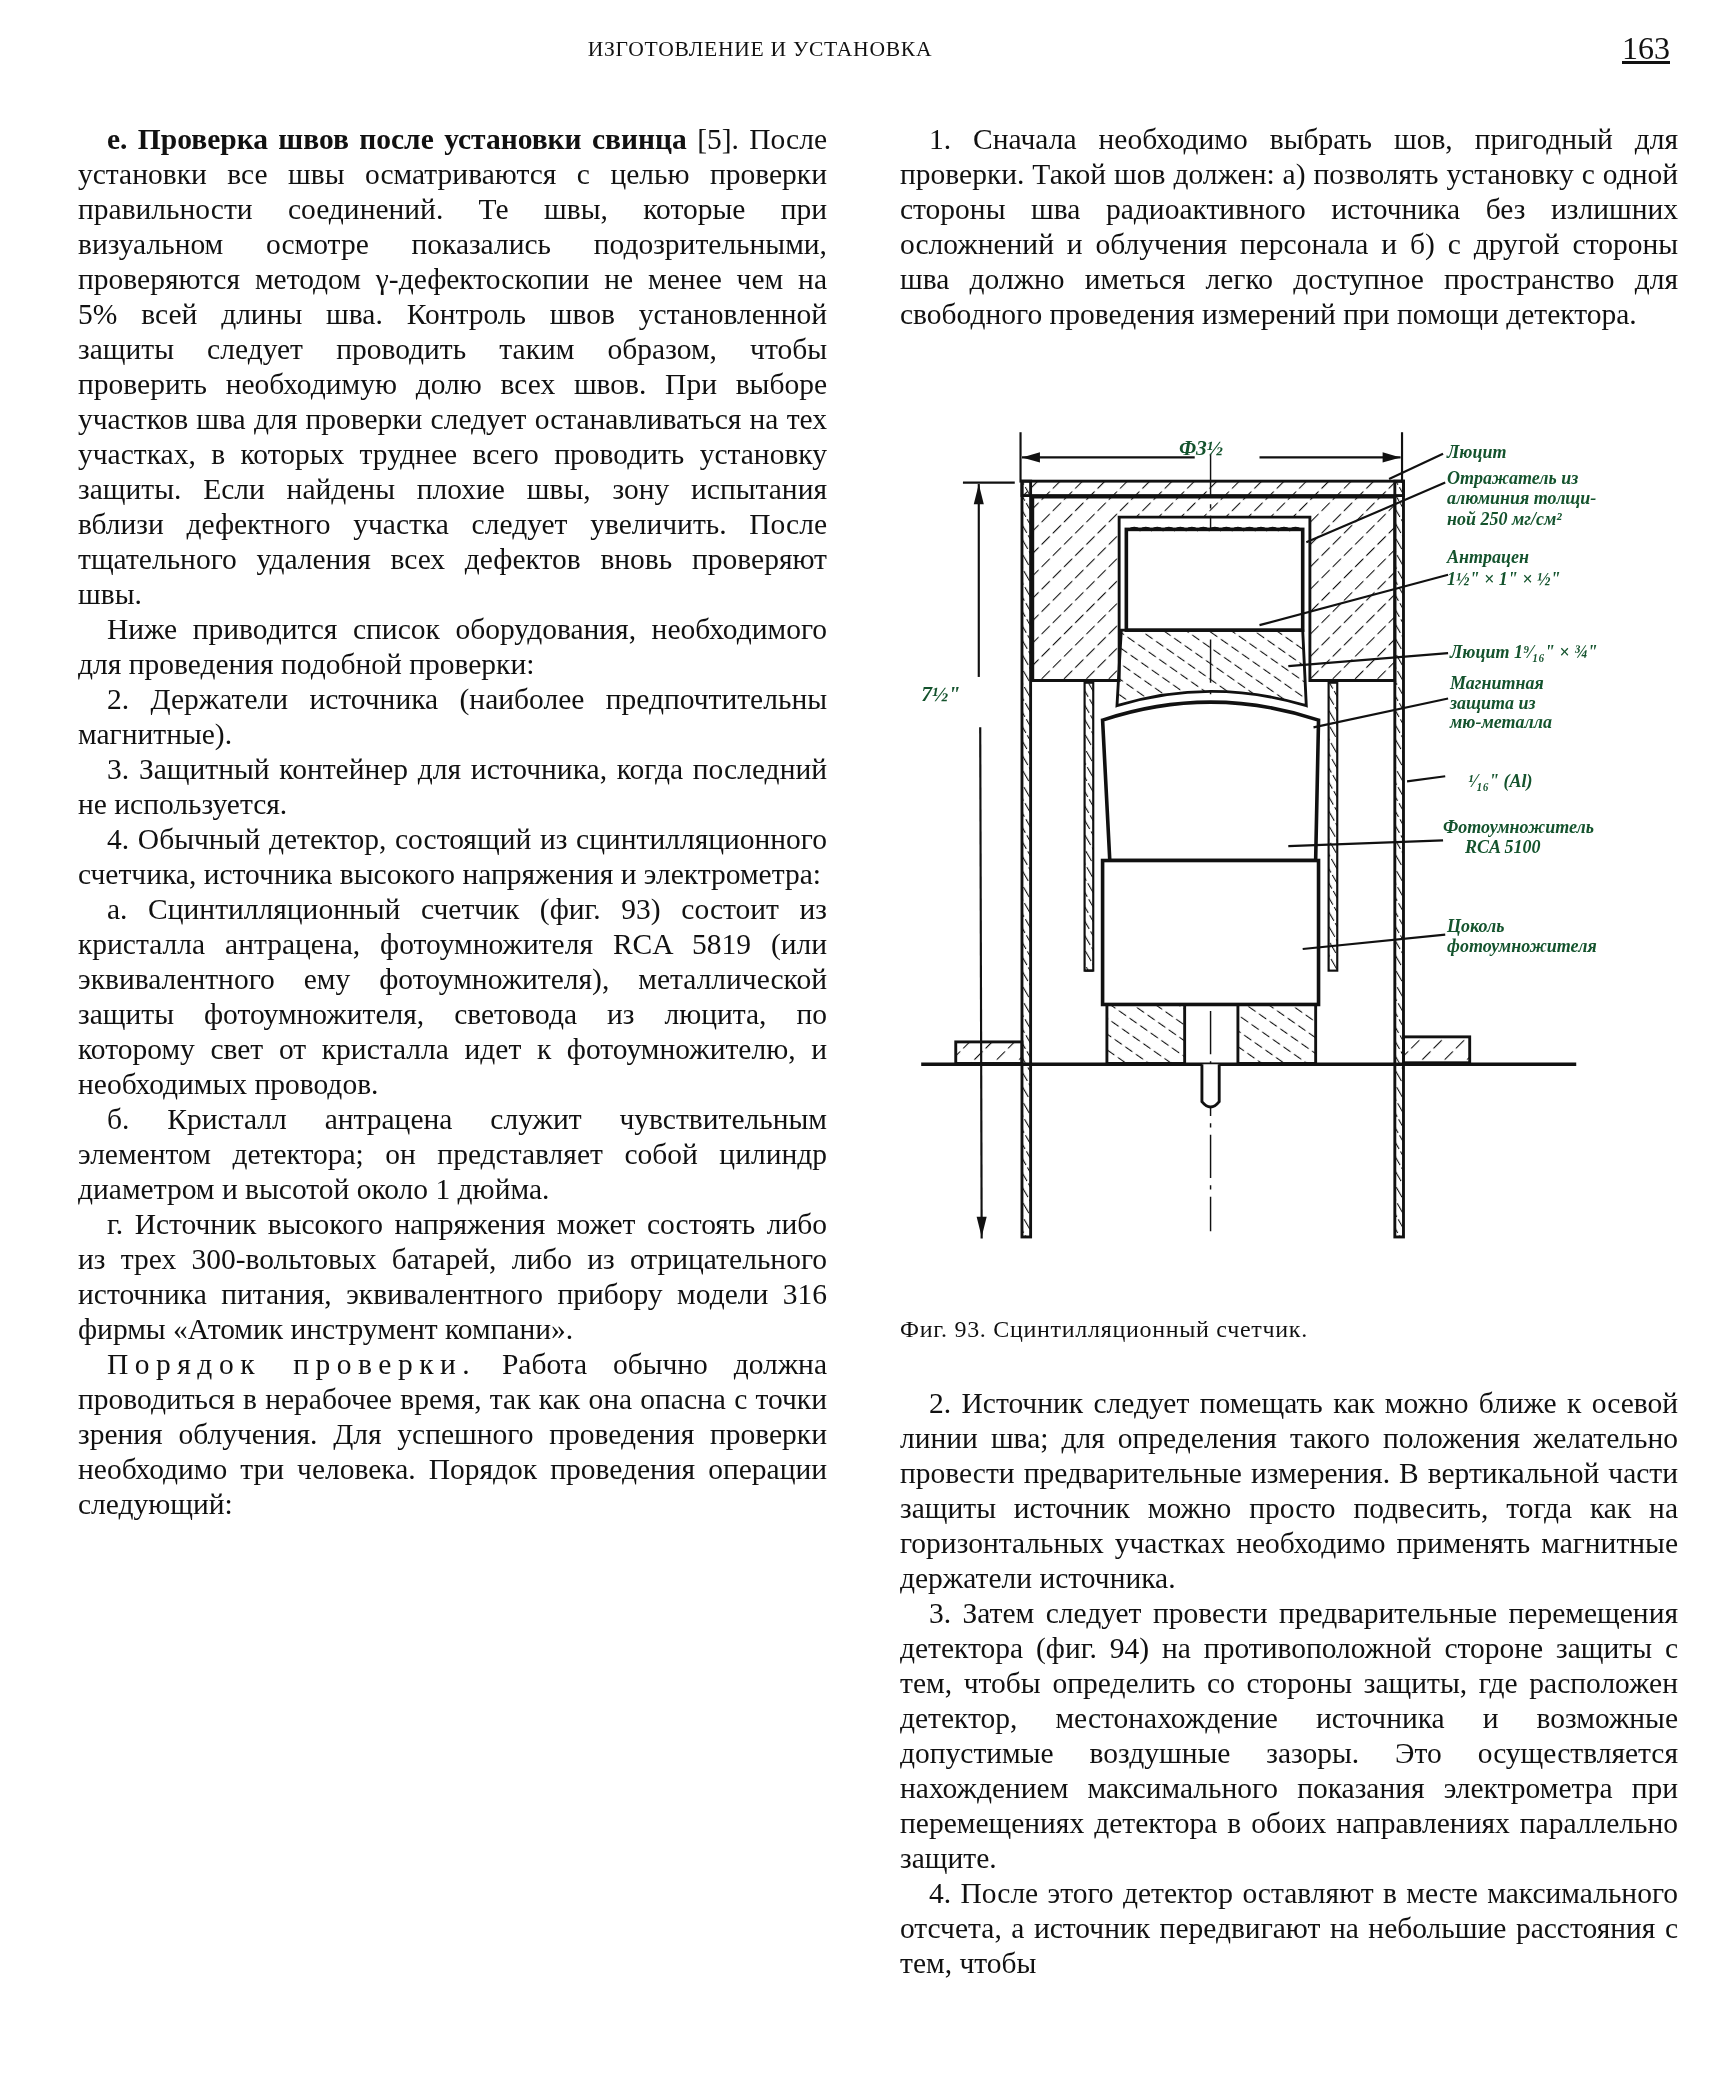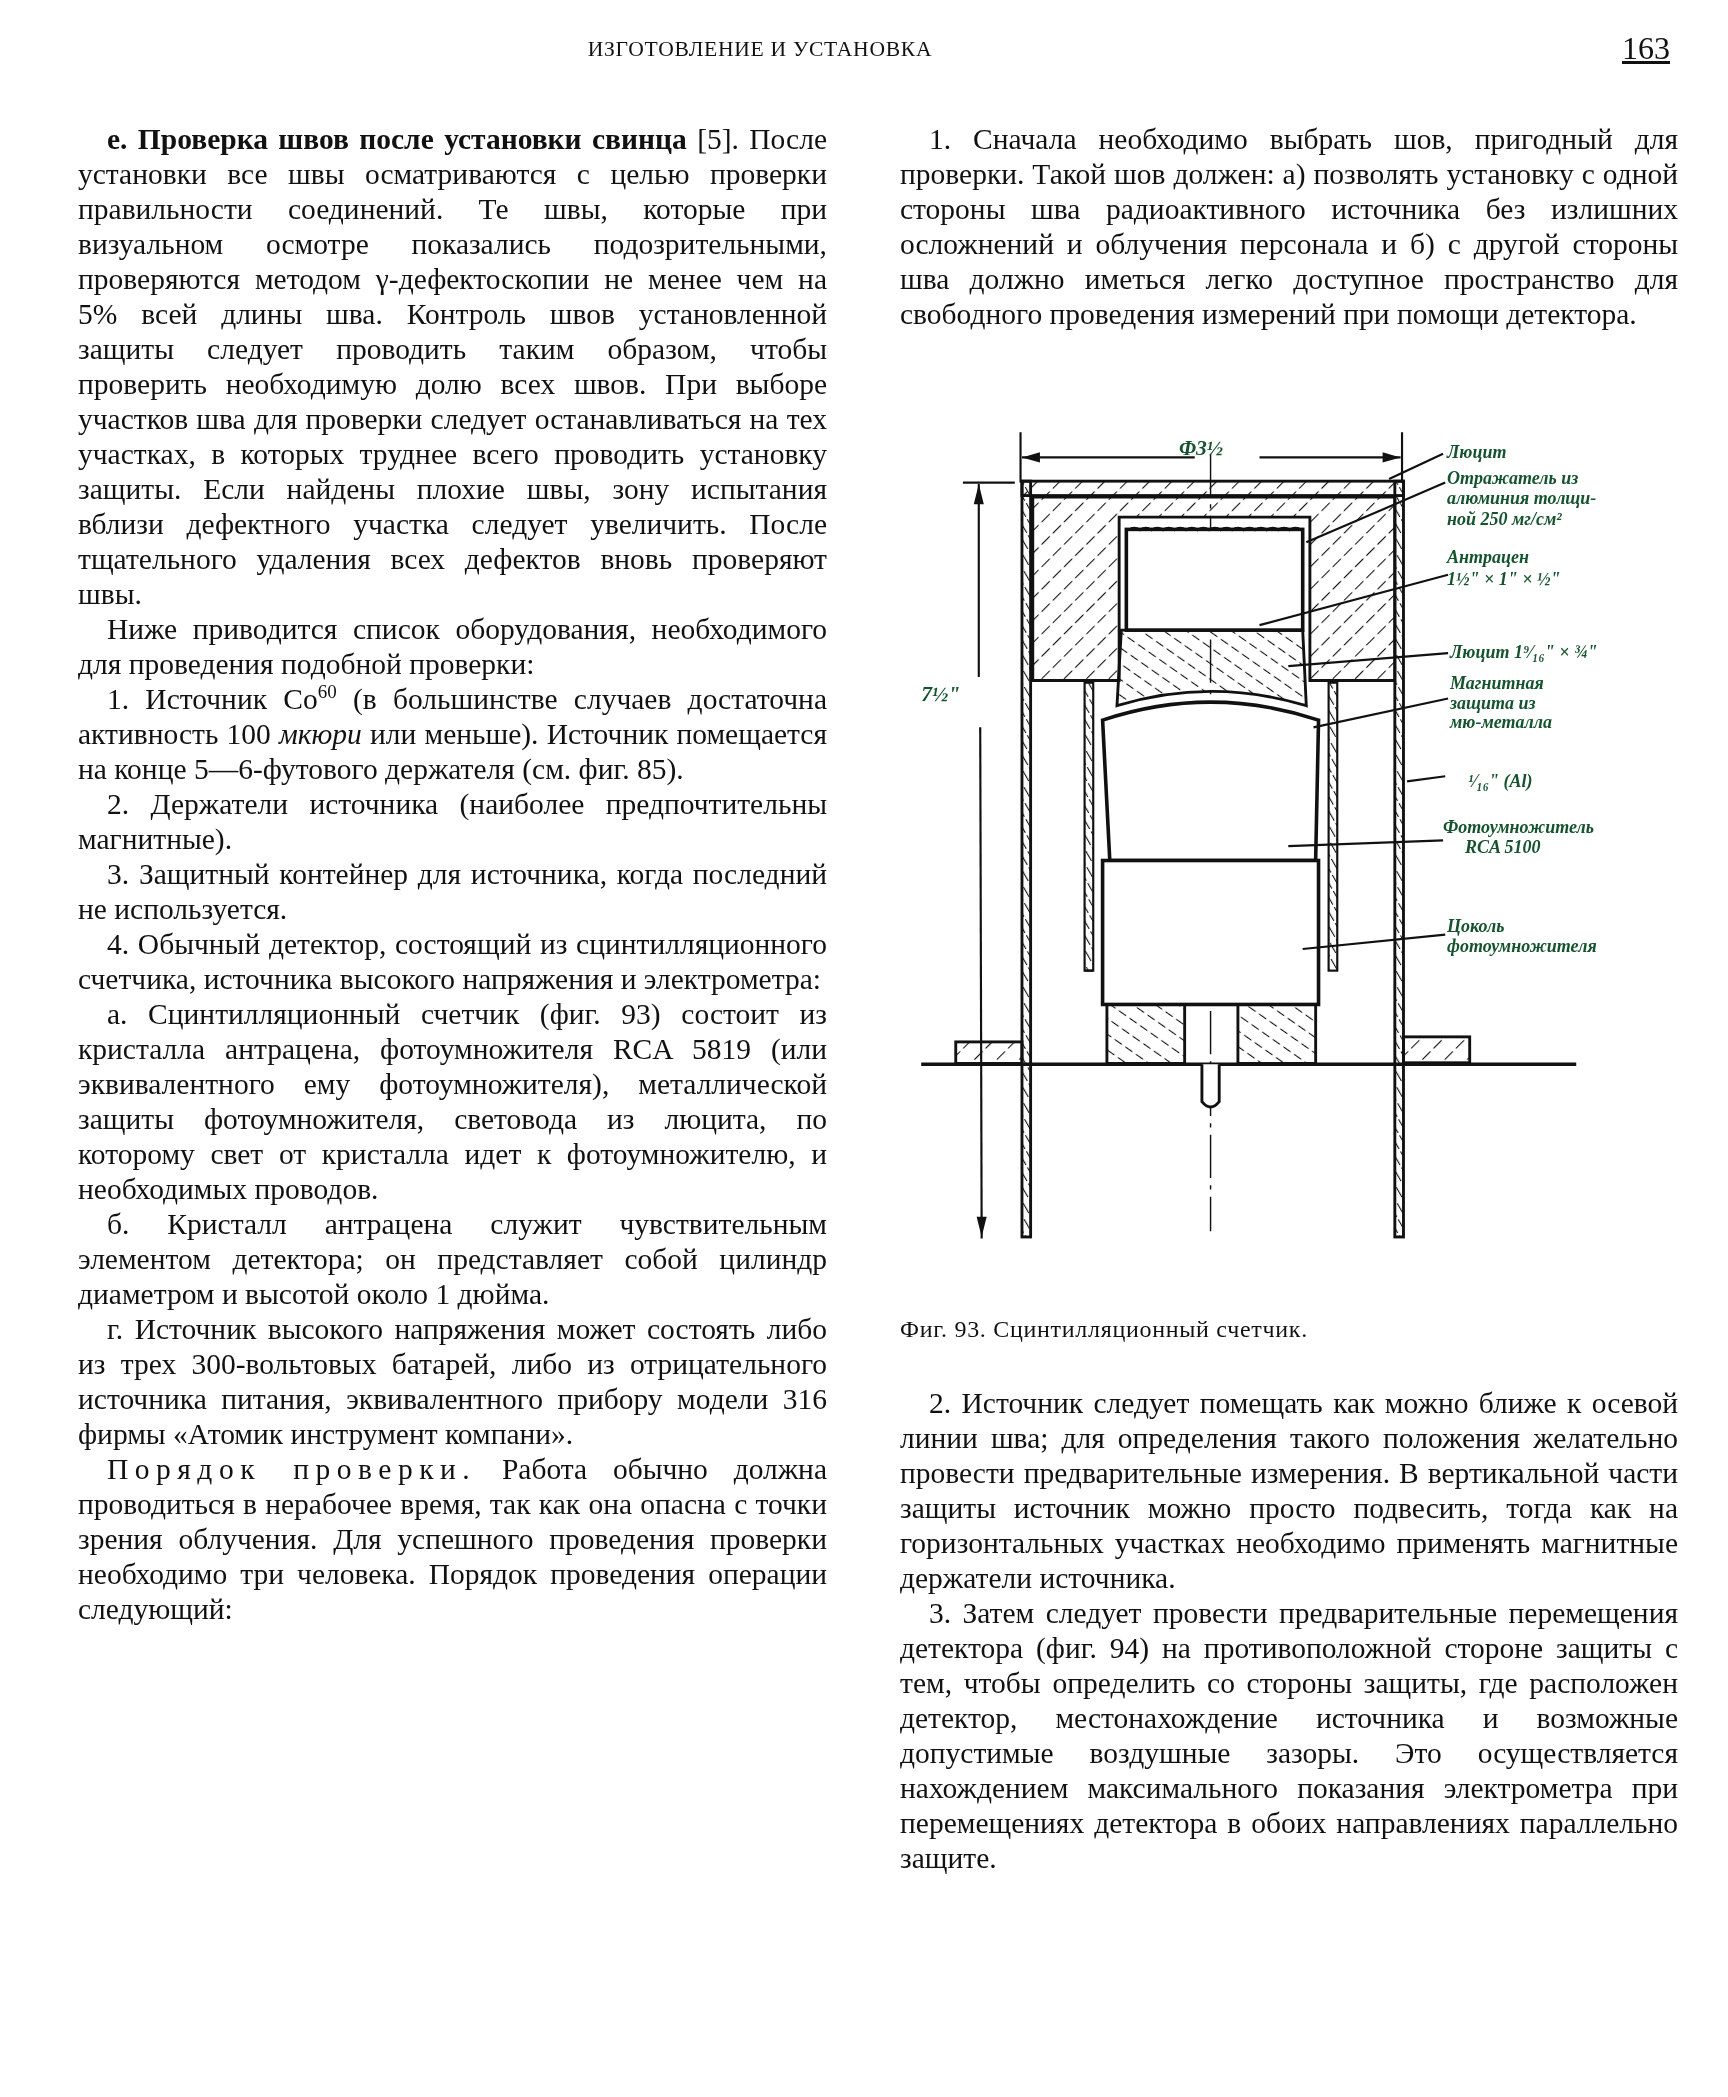"1. Источник Co60 (в большинстве" p.ind { html: <p><span>1. Источник Co</span><sup>60</sup><span> (в большинстве случаев достаточна активность 100 </span><span>мкюри</span><span> или меньше). Источник помещается на конце 5—6-футового держателя (см. фиг. 85).</span></p> -> none }
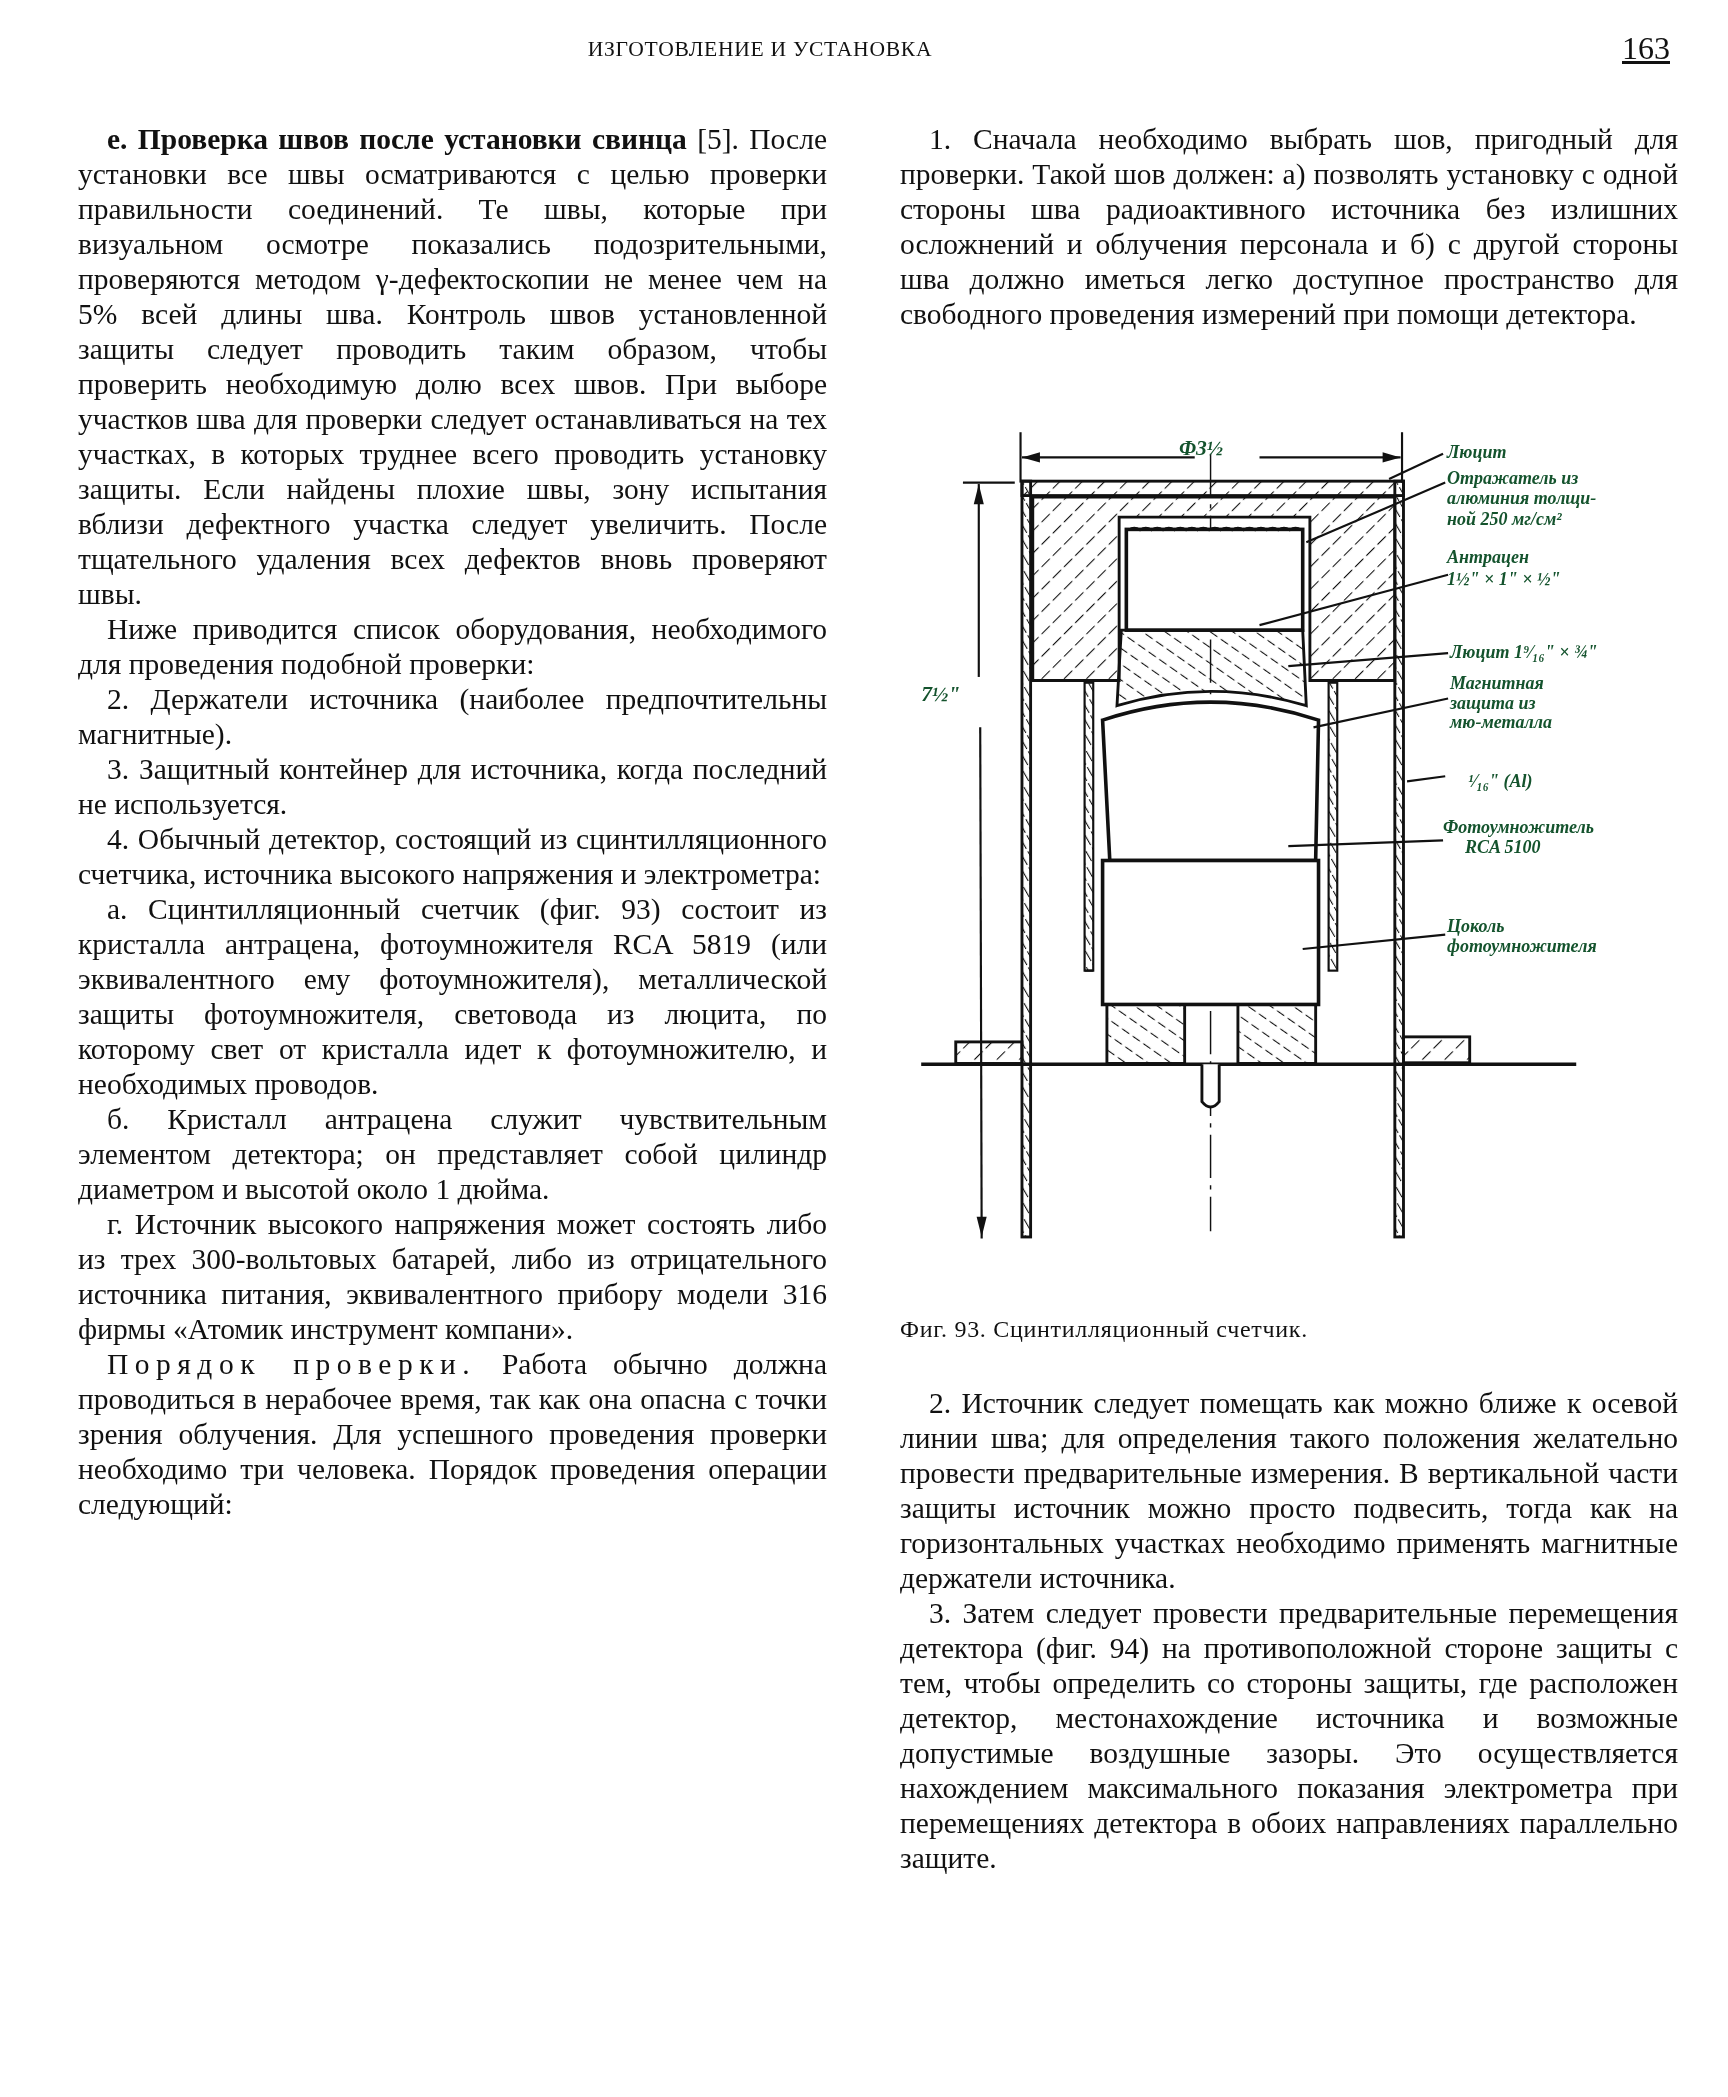"4. После этого детектор оставляют" p.ind { html: none -> <p>4. После этого детектор оставляют в месте максимального отсчета, а источник передвигают на небольшие расстояния с тем, чтобы</p> }
